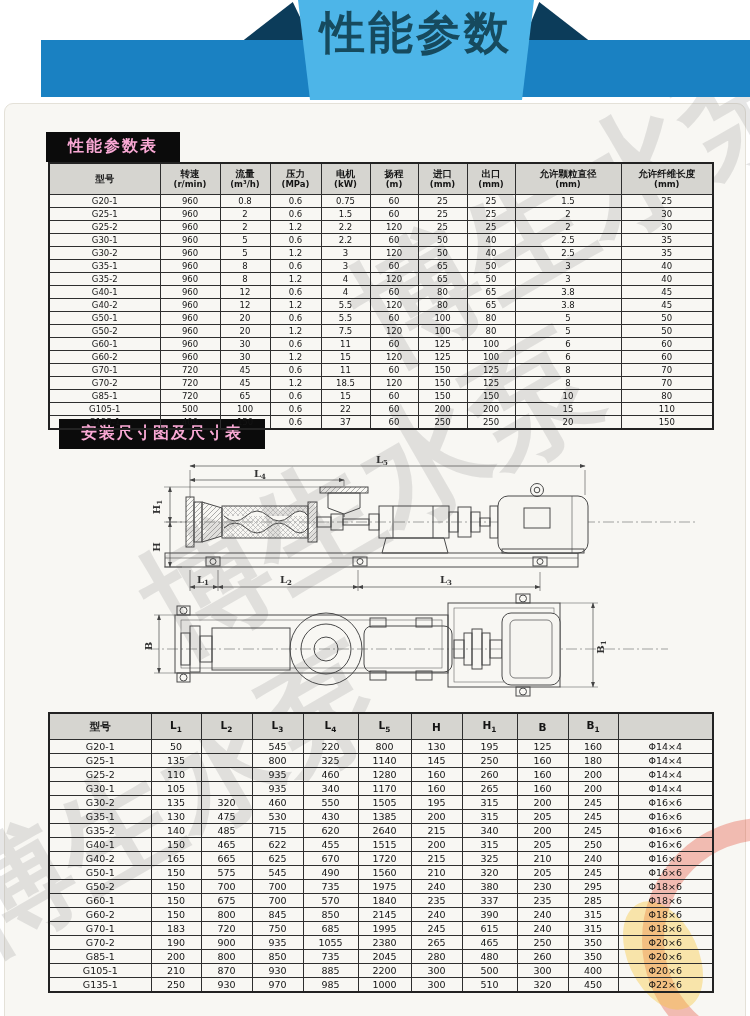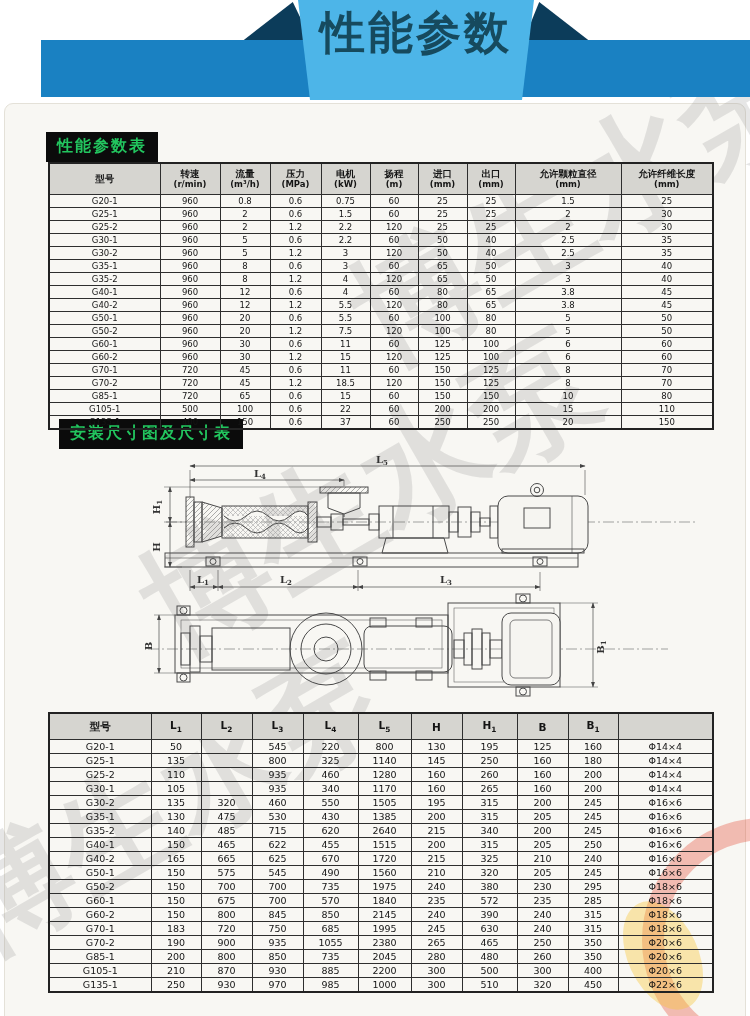"性能参数表" .section-label { color: #22c55e -> #f9a8d4; padding: 4px 11px 5px -> 4px 22px 5px }
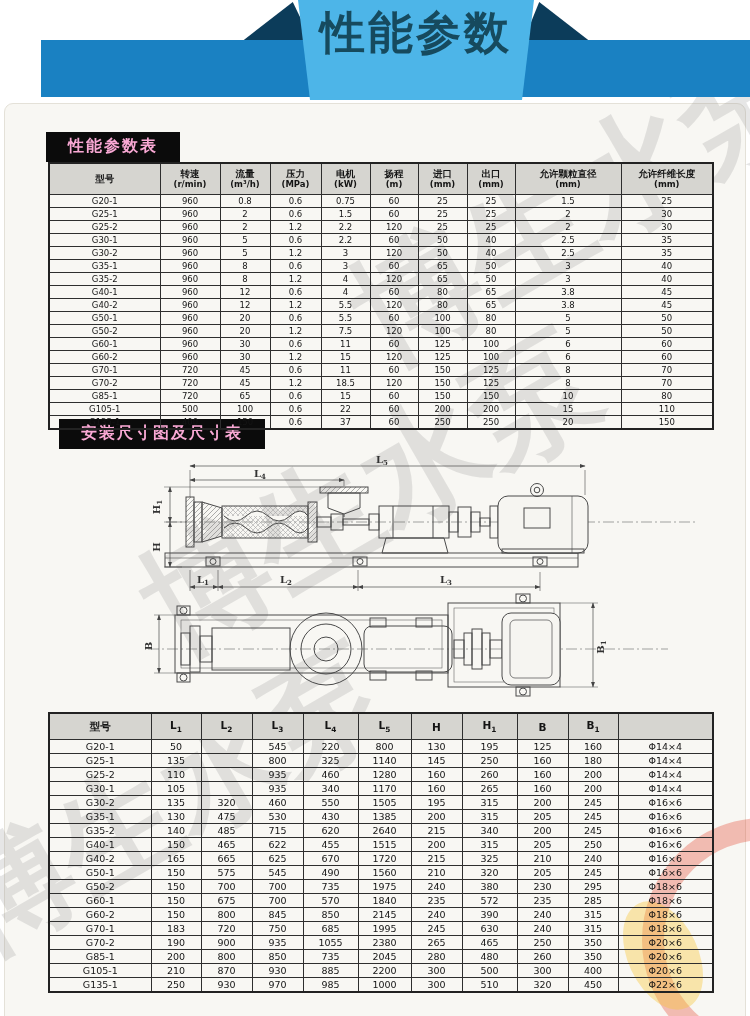"572" td { text: 572 -> 337 }
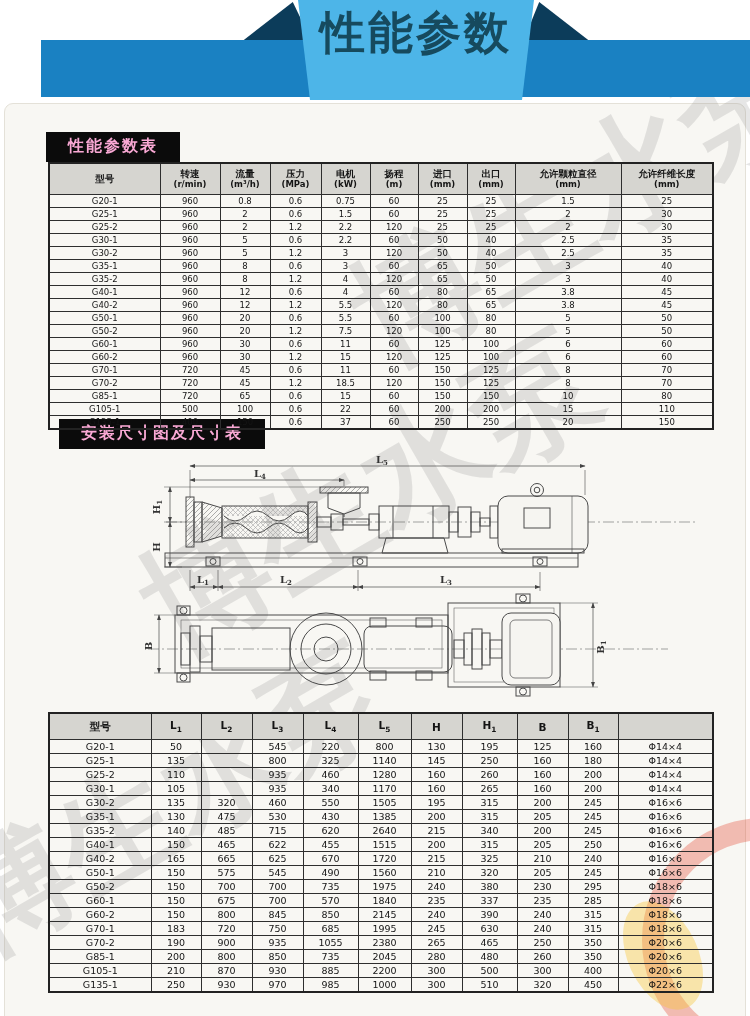"630" td { text: 630 -> 615 }
